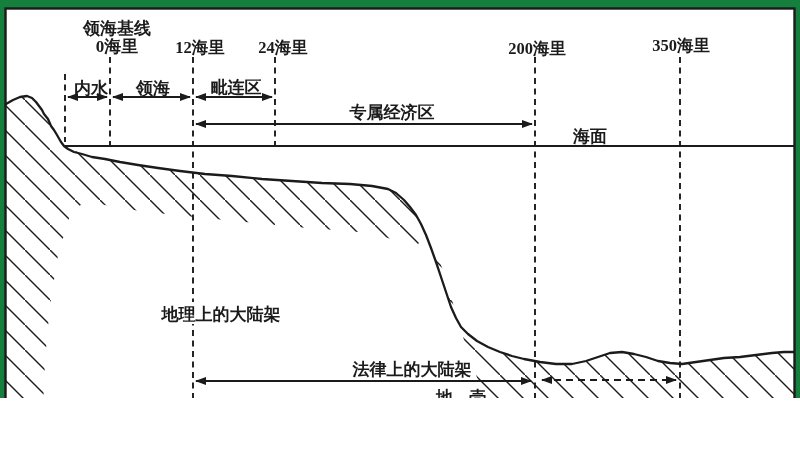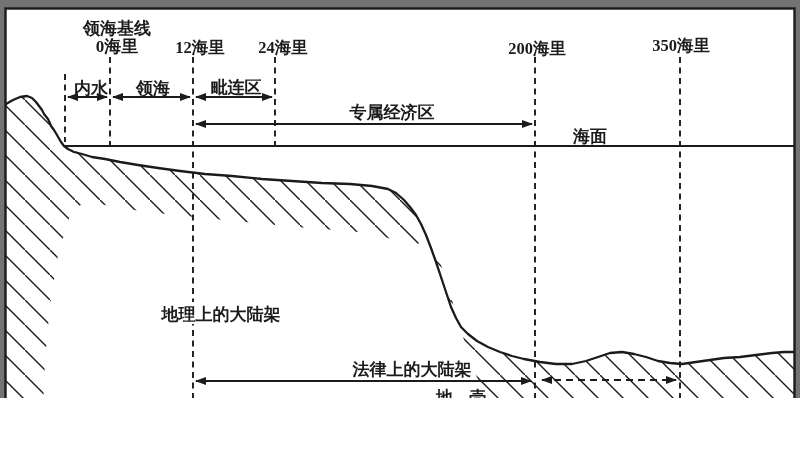"领海基线" .stage { background: #737373 -> #15803d }
